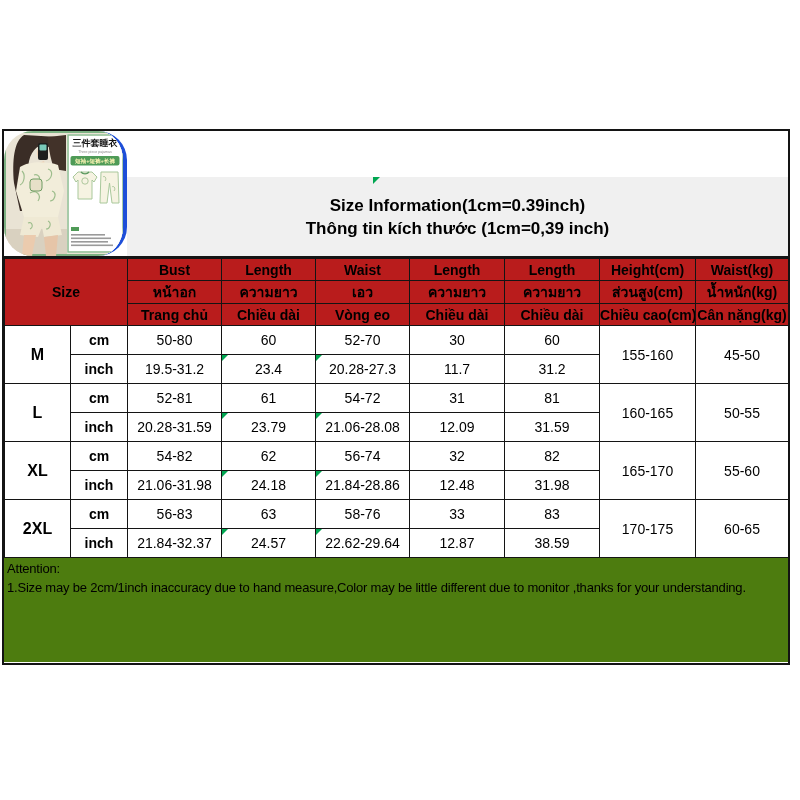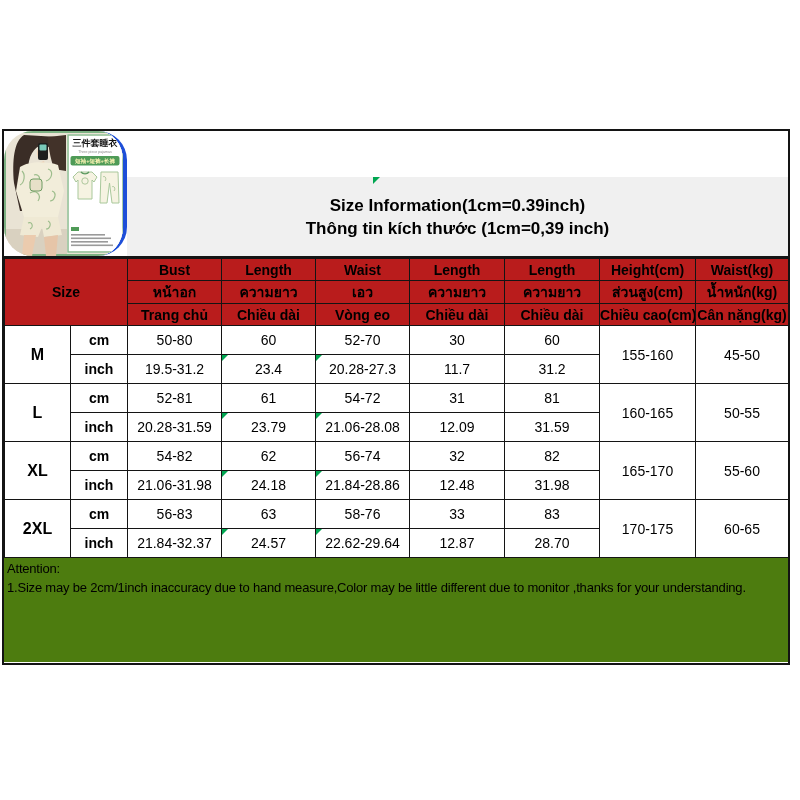"28.70" td { text: 28.70 -> 38.59 }
